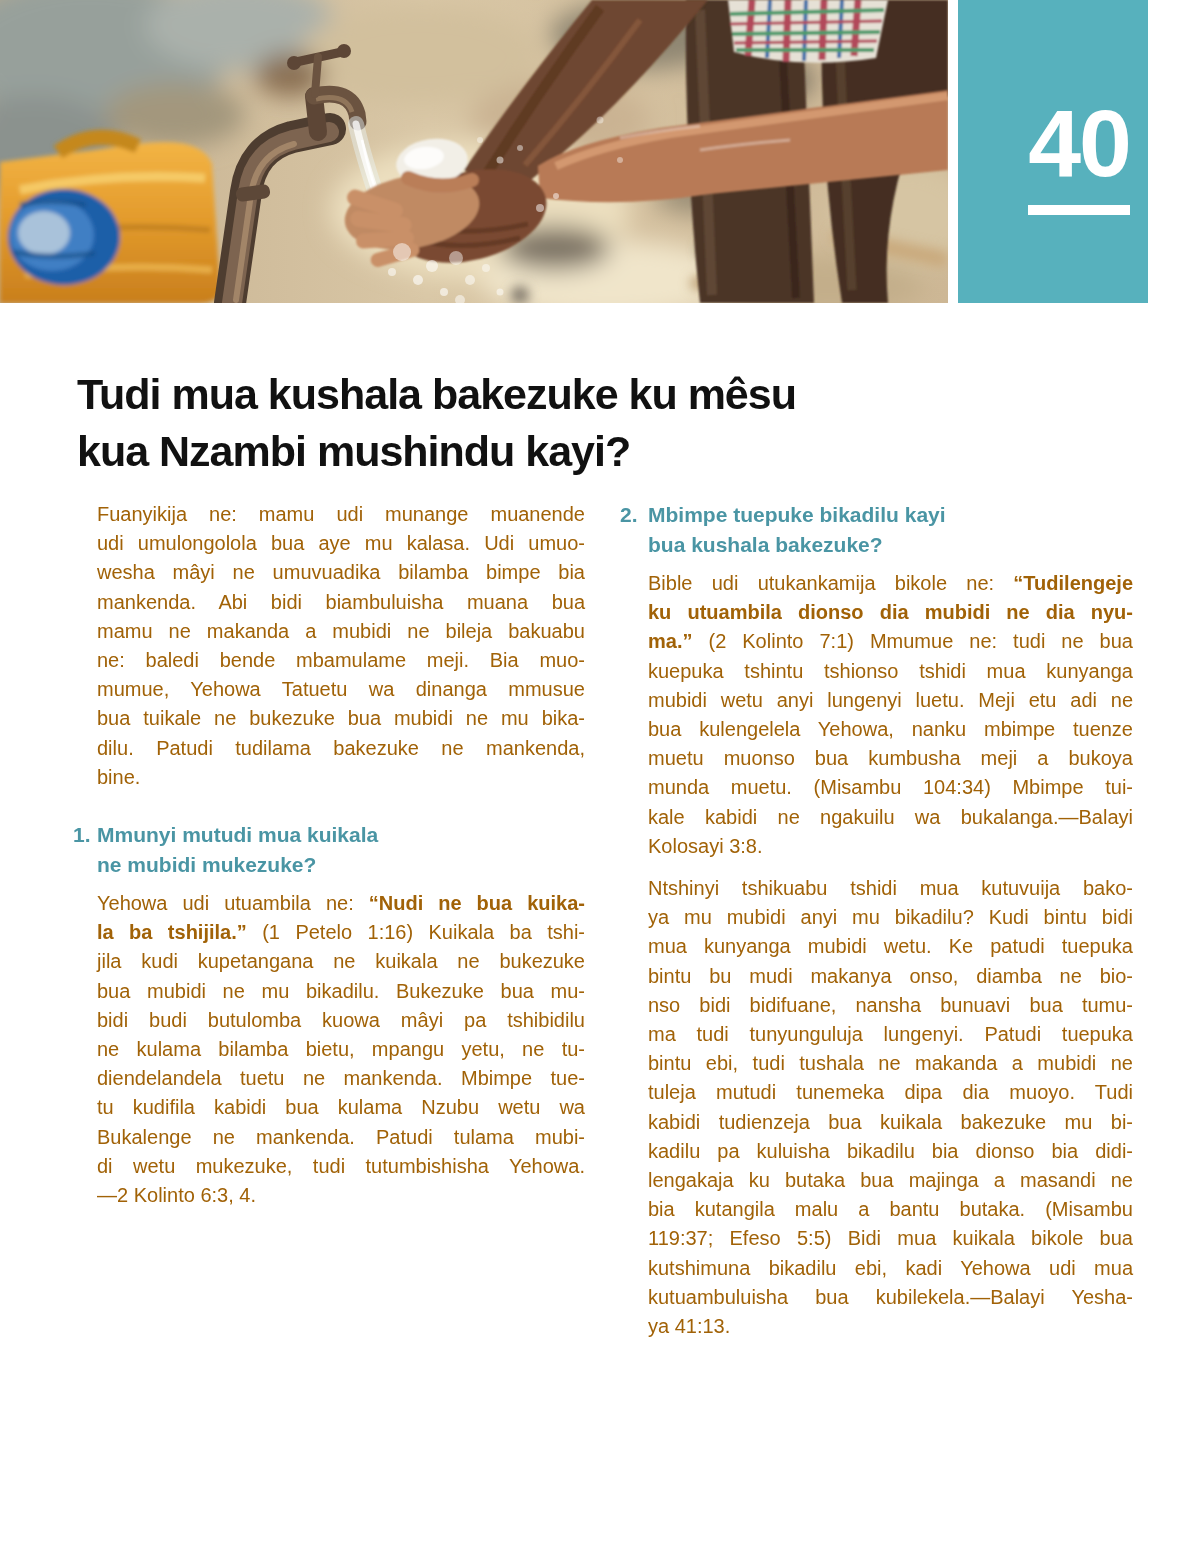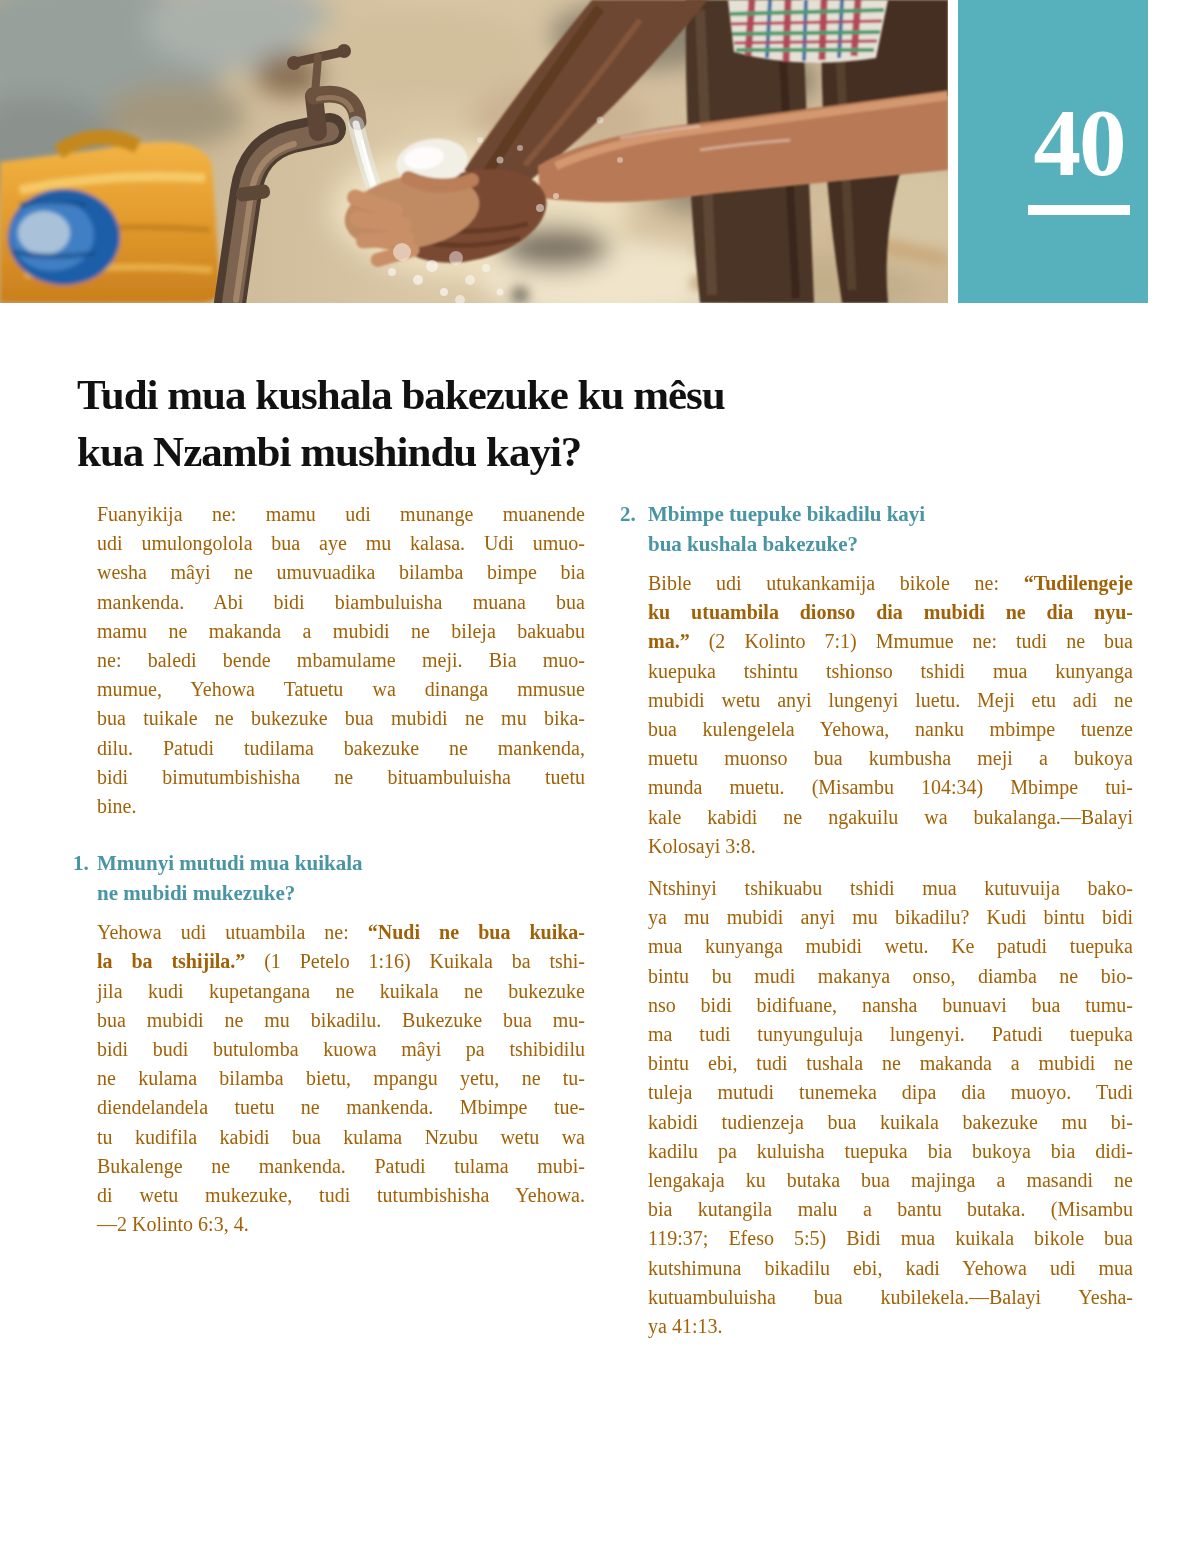"40" .page { font-family: Liberation Serif, serif -> Liberation Sans, sans-serif }
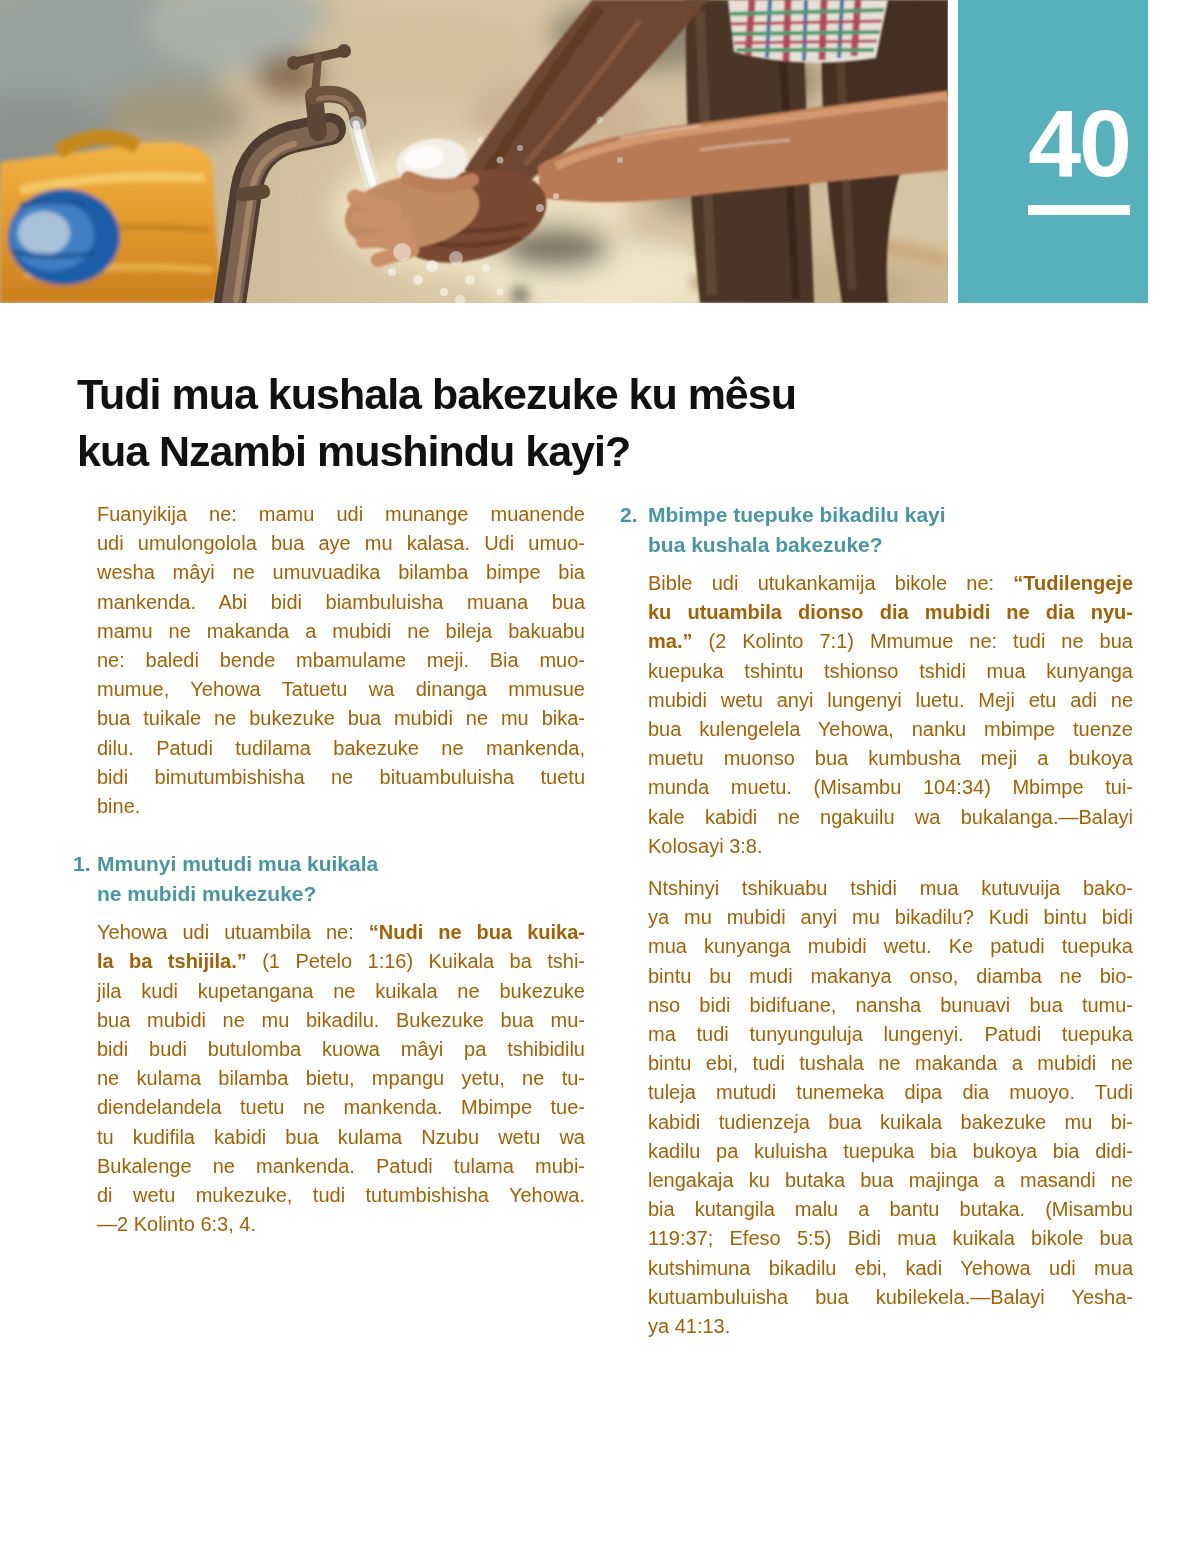"bidi bimutumbishisha ne bituambuluisha" div.tline { html: <div><span>bidi bimutumbishisha ne bituambuluisha tuetu</span></div> -> none }
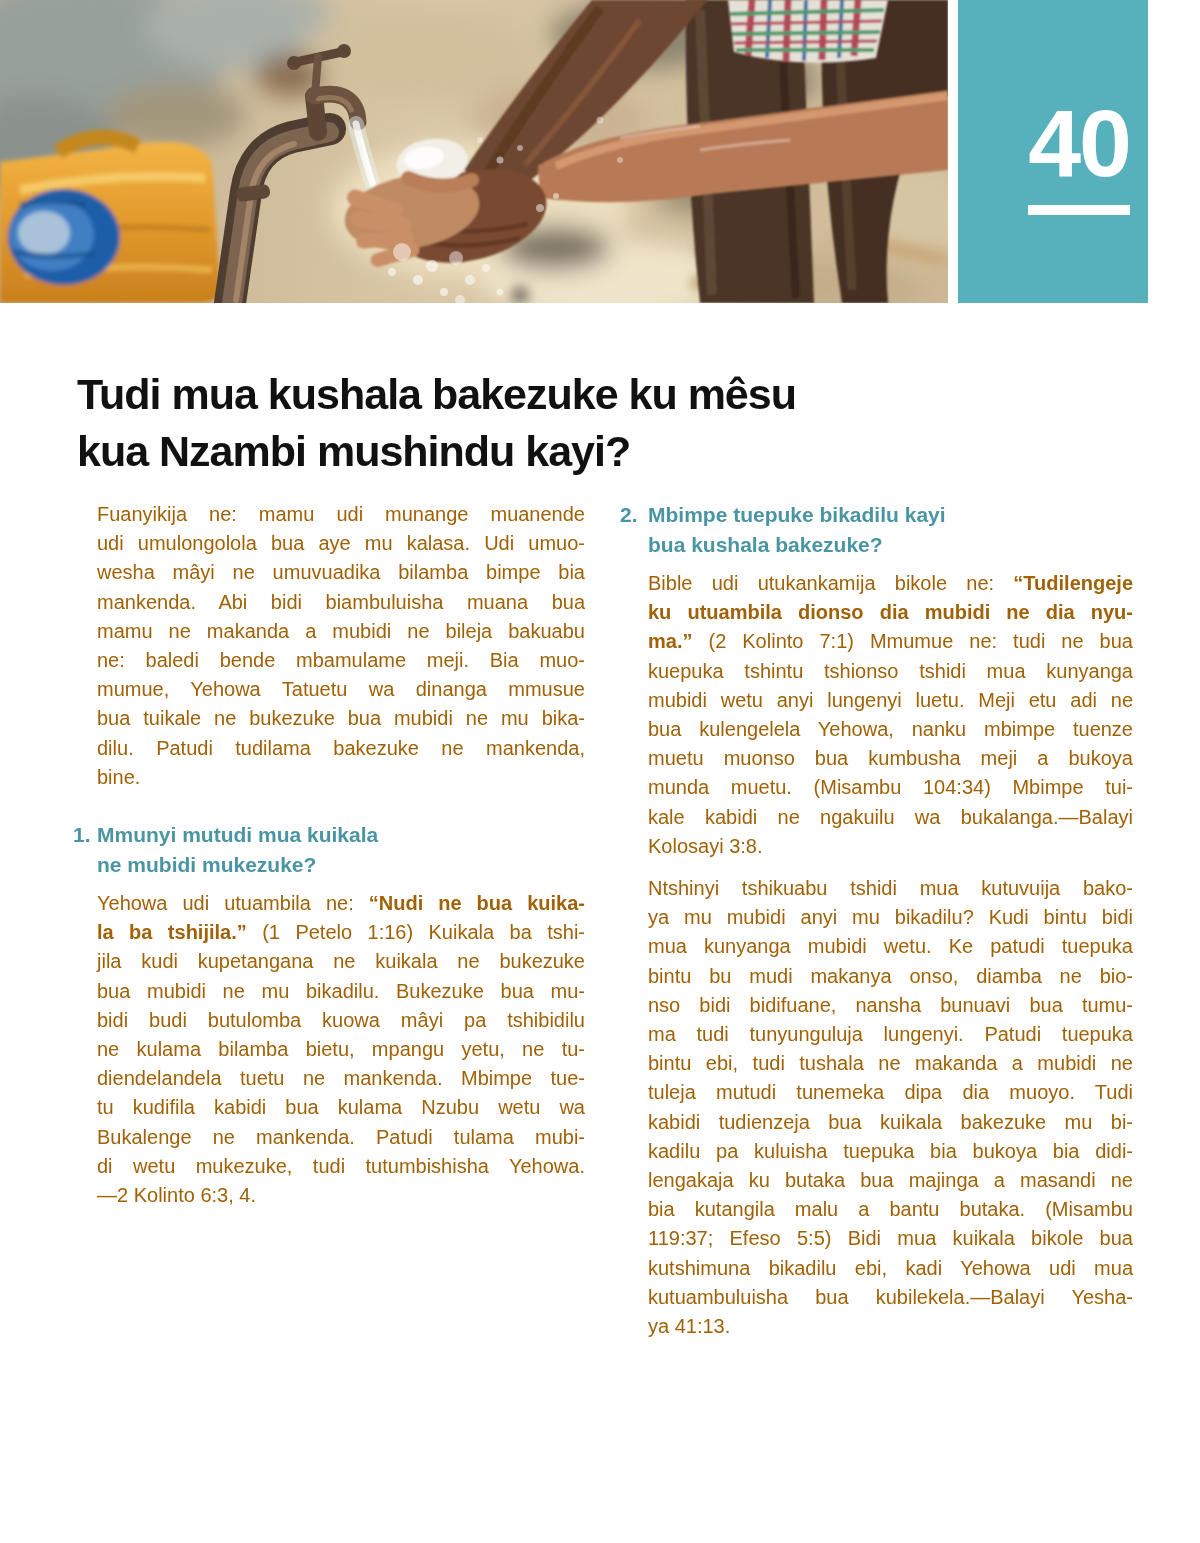"kadilu pa kuluisha tuepuka bia" span { text: tuepuka bia bukoya -> bikadilu bia dionso }
